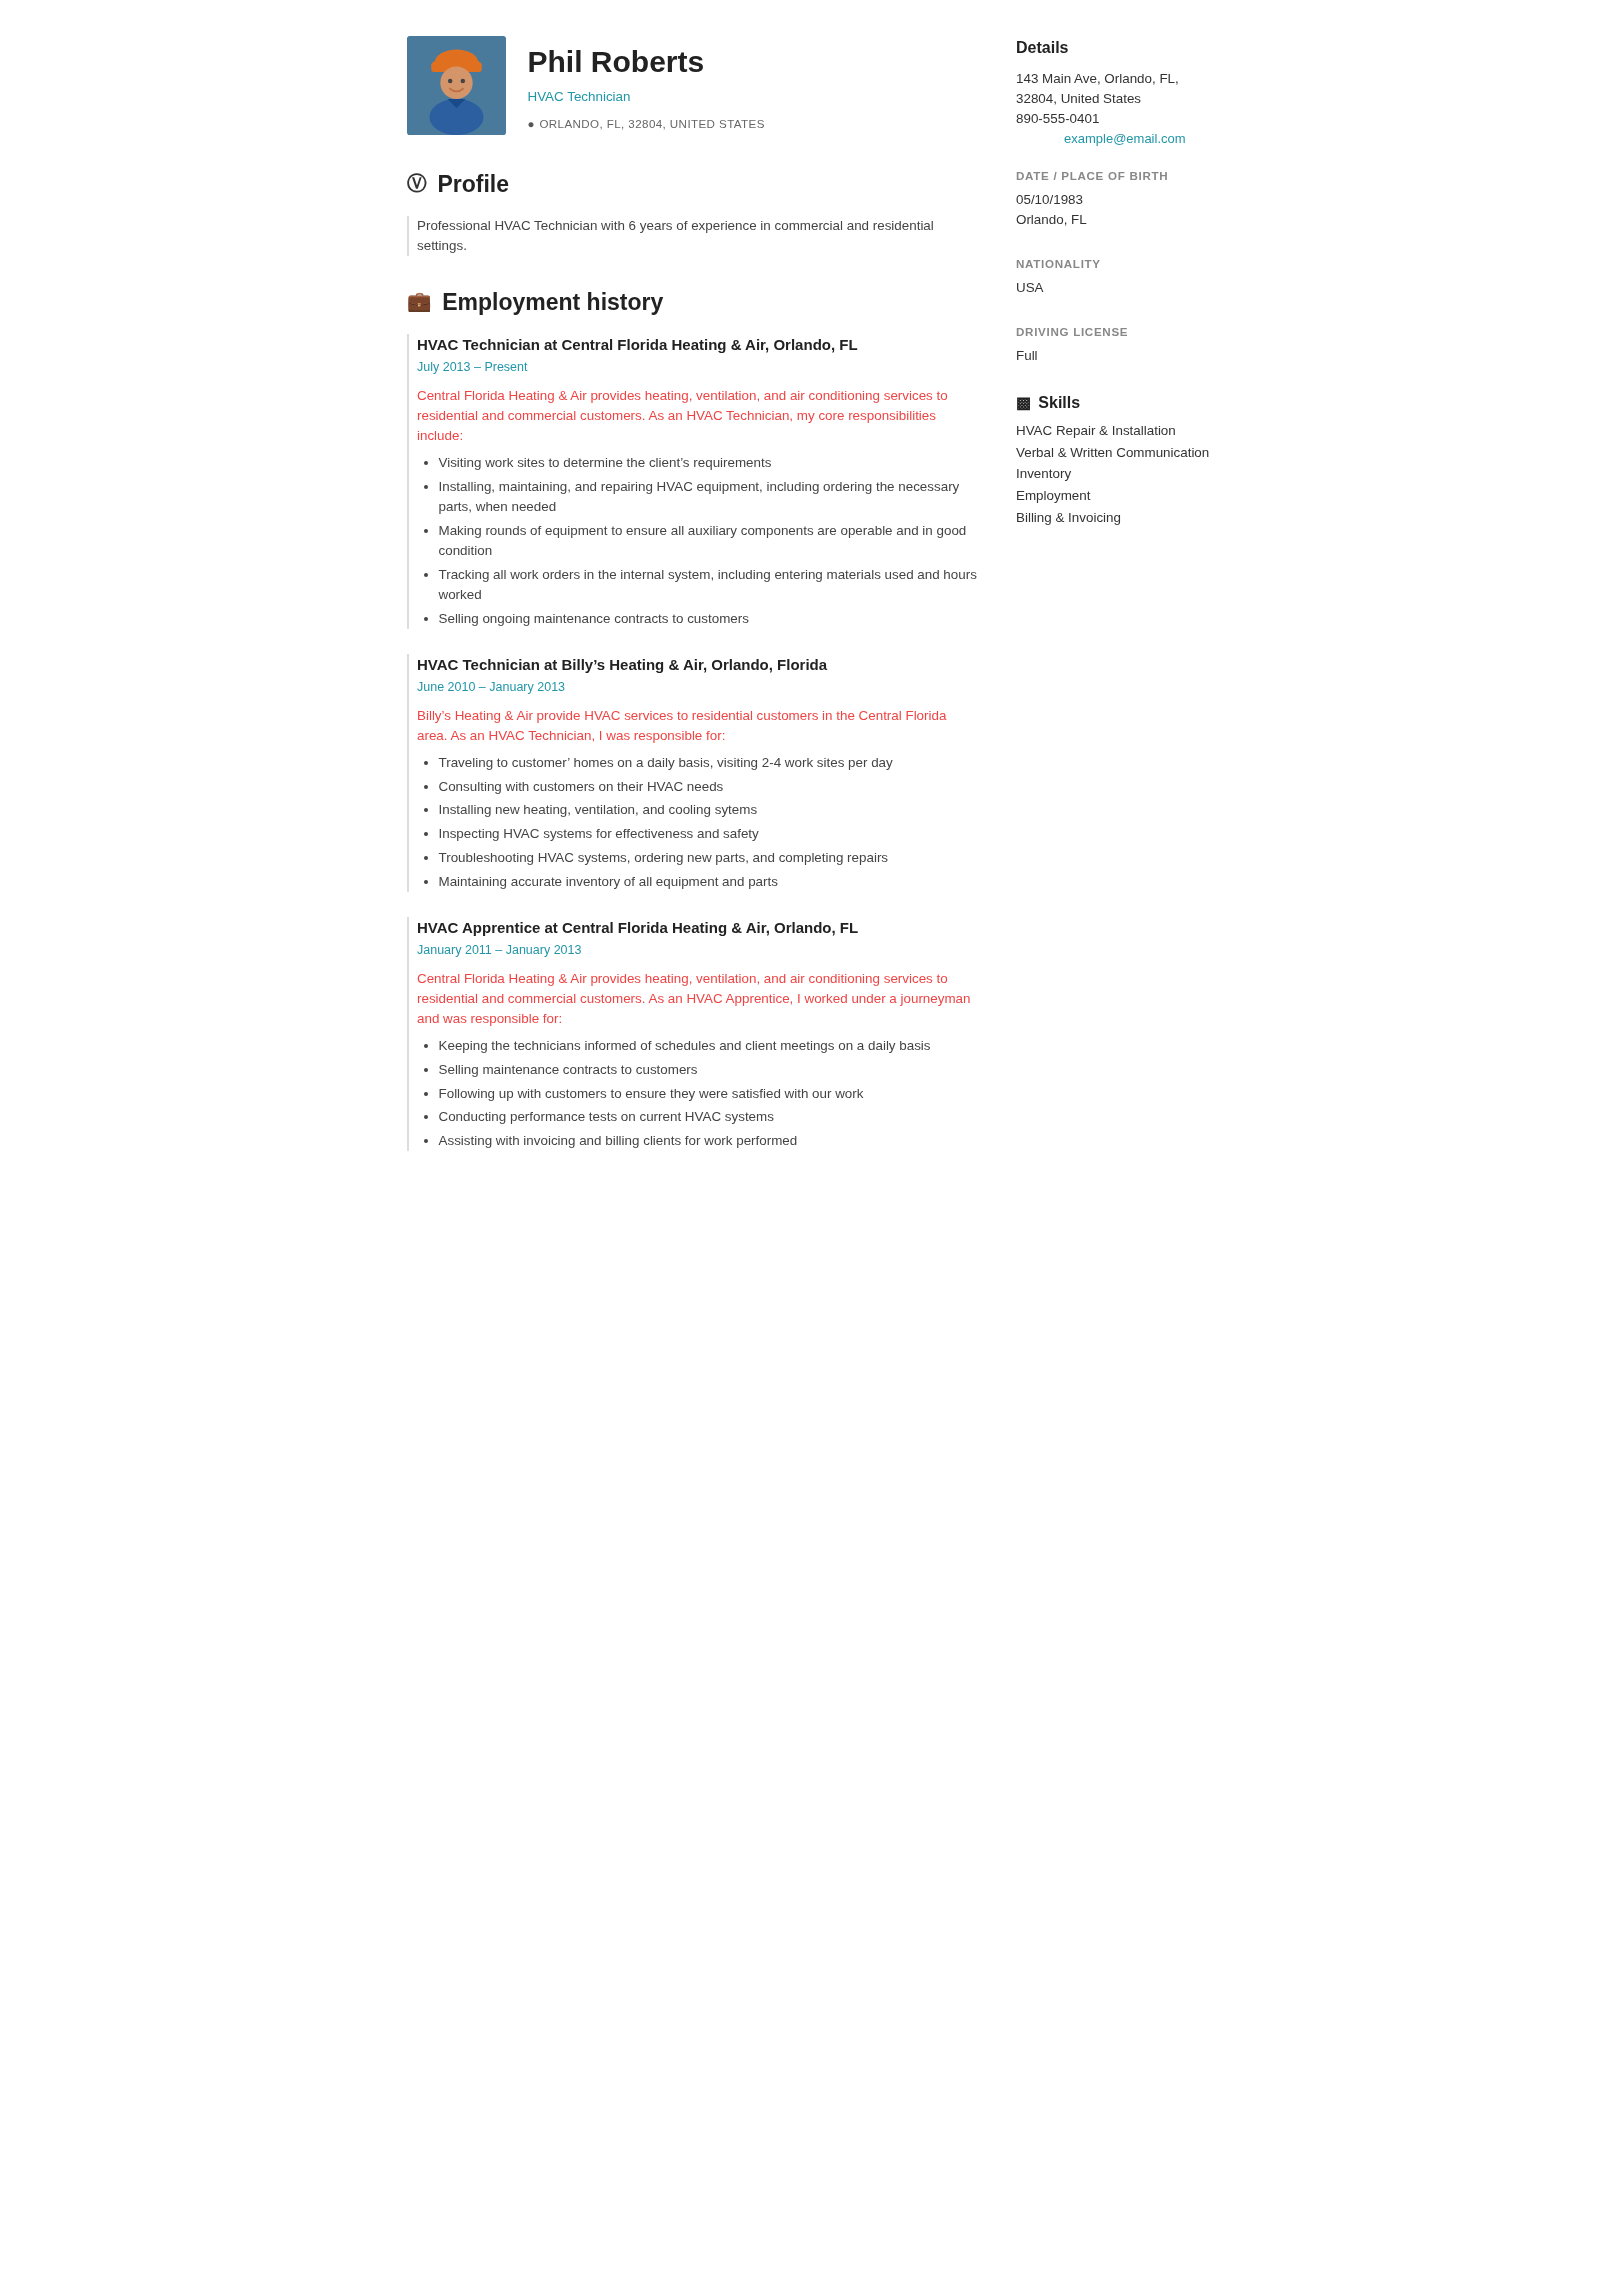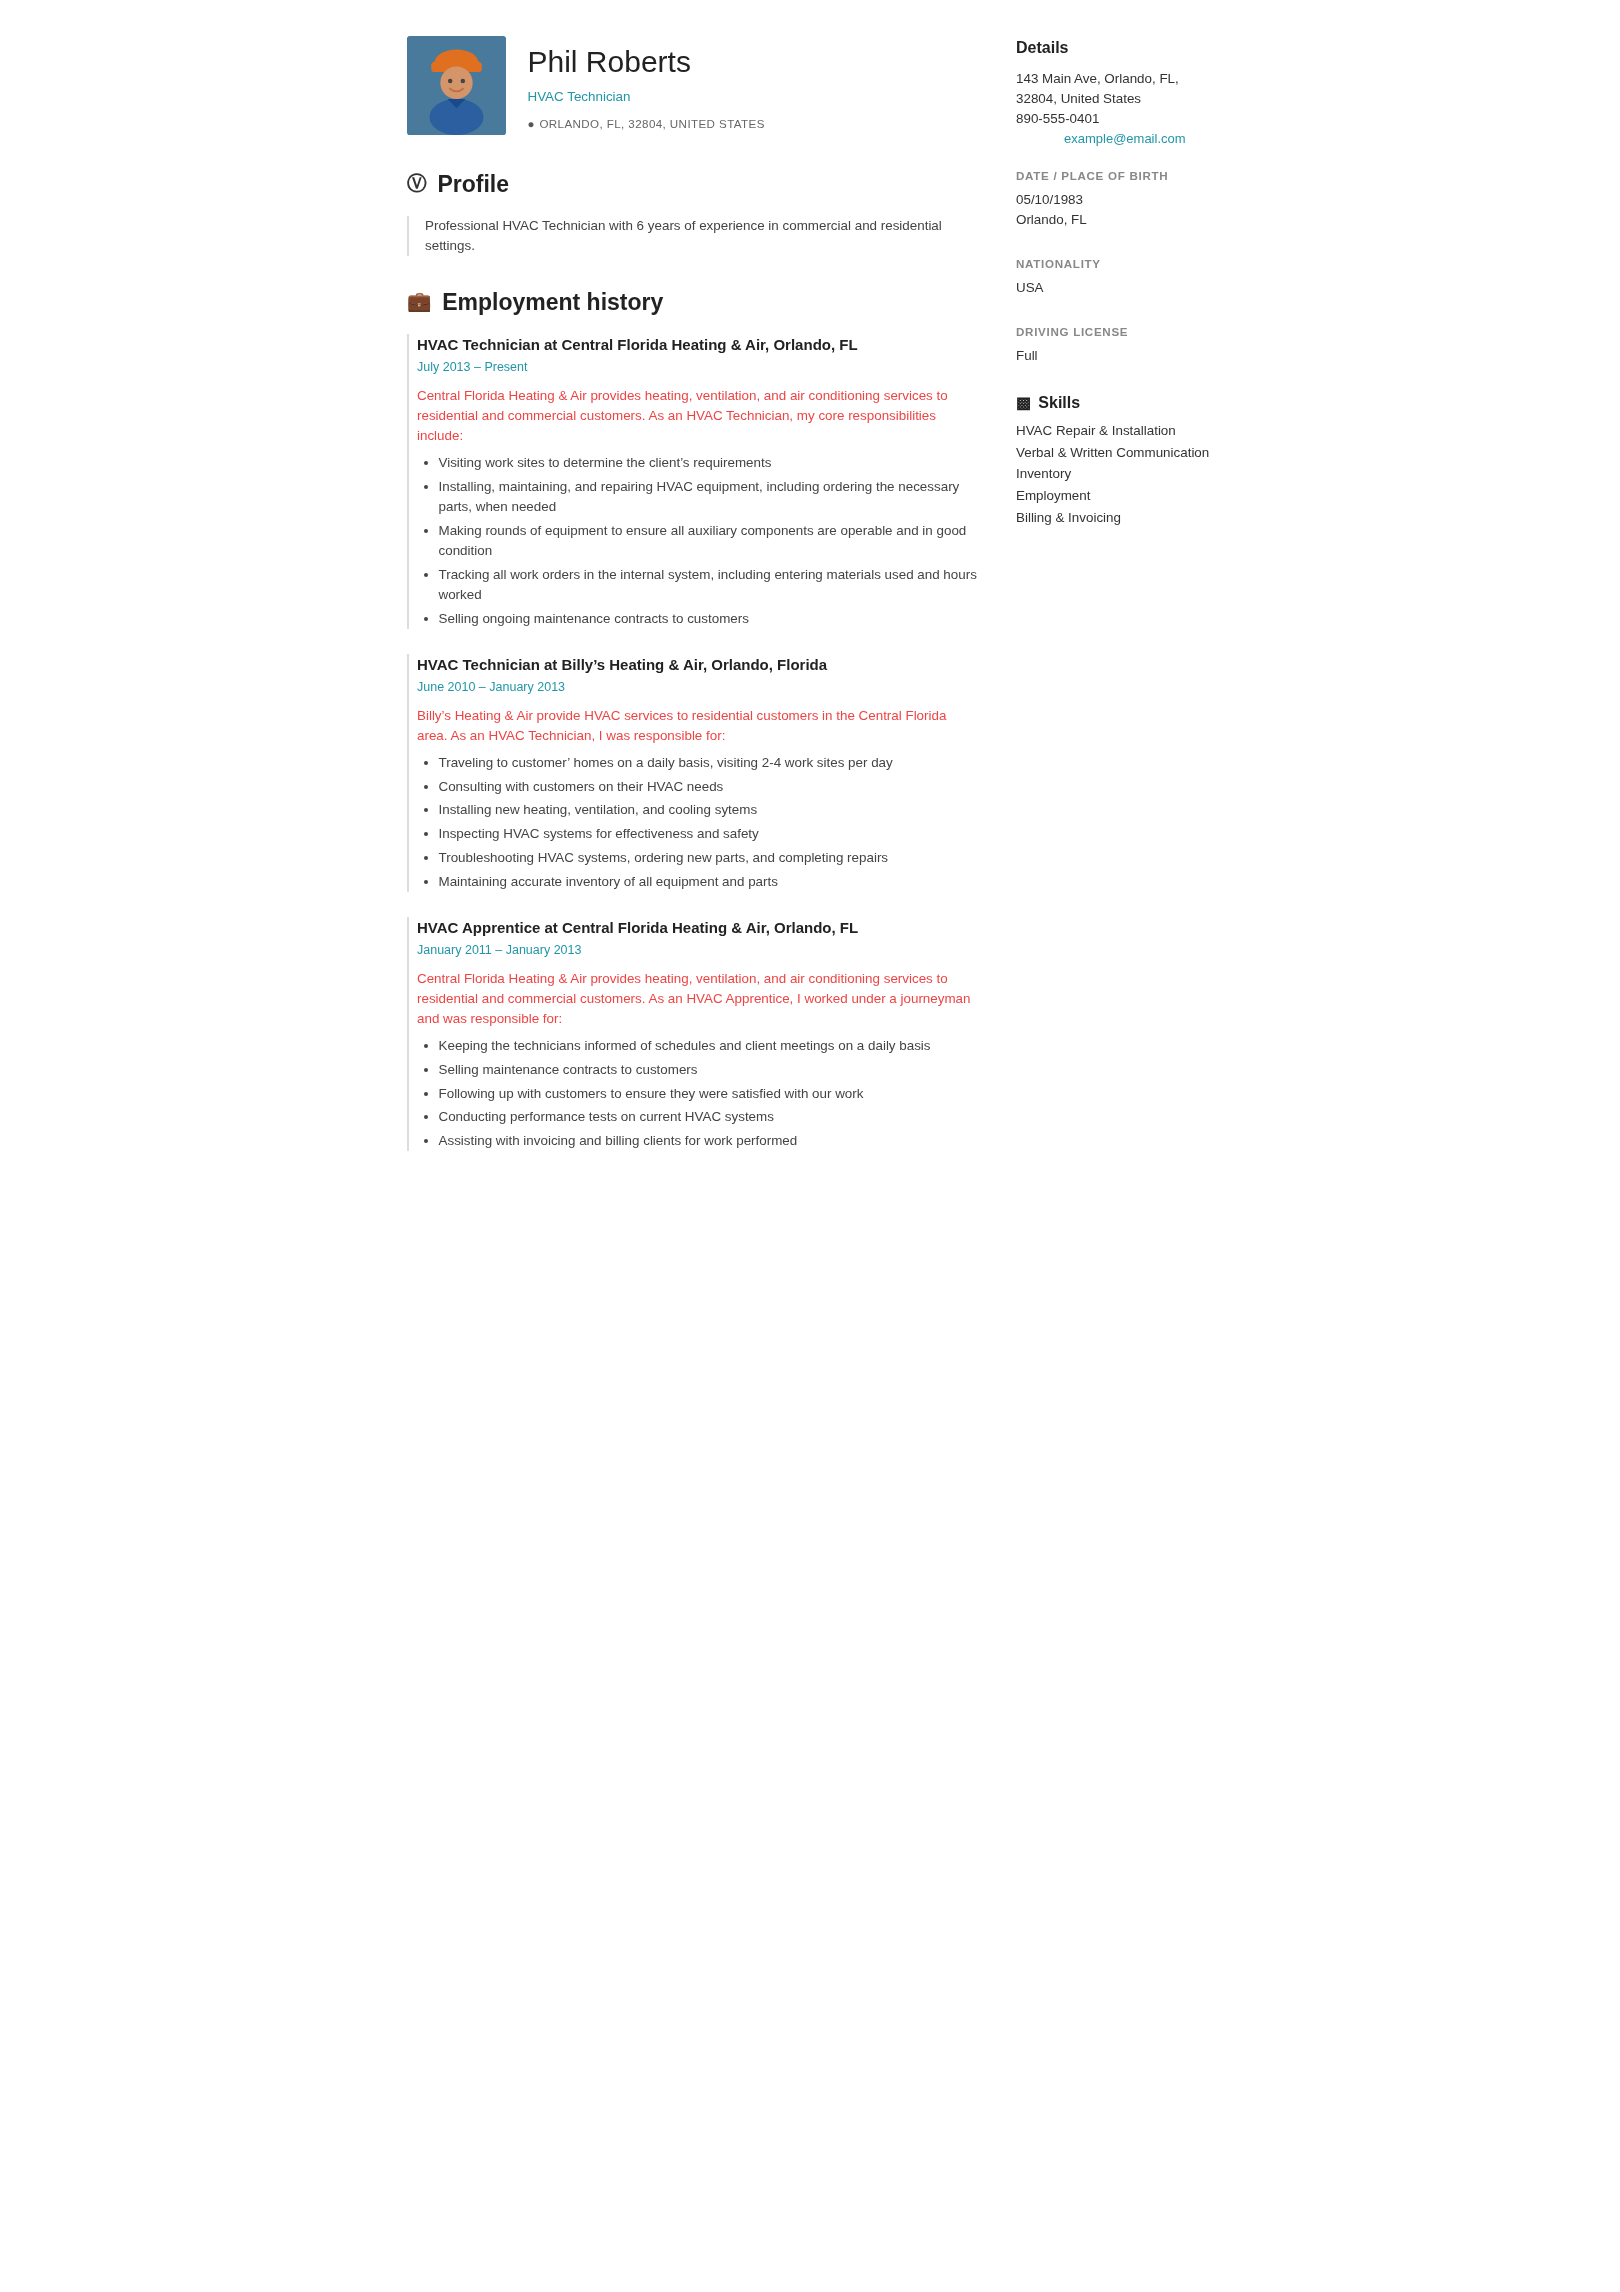"Phil Roberts" .header-info h1 { font-weight: 400 -> 700 }
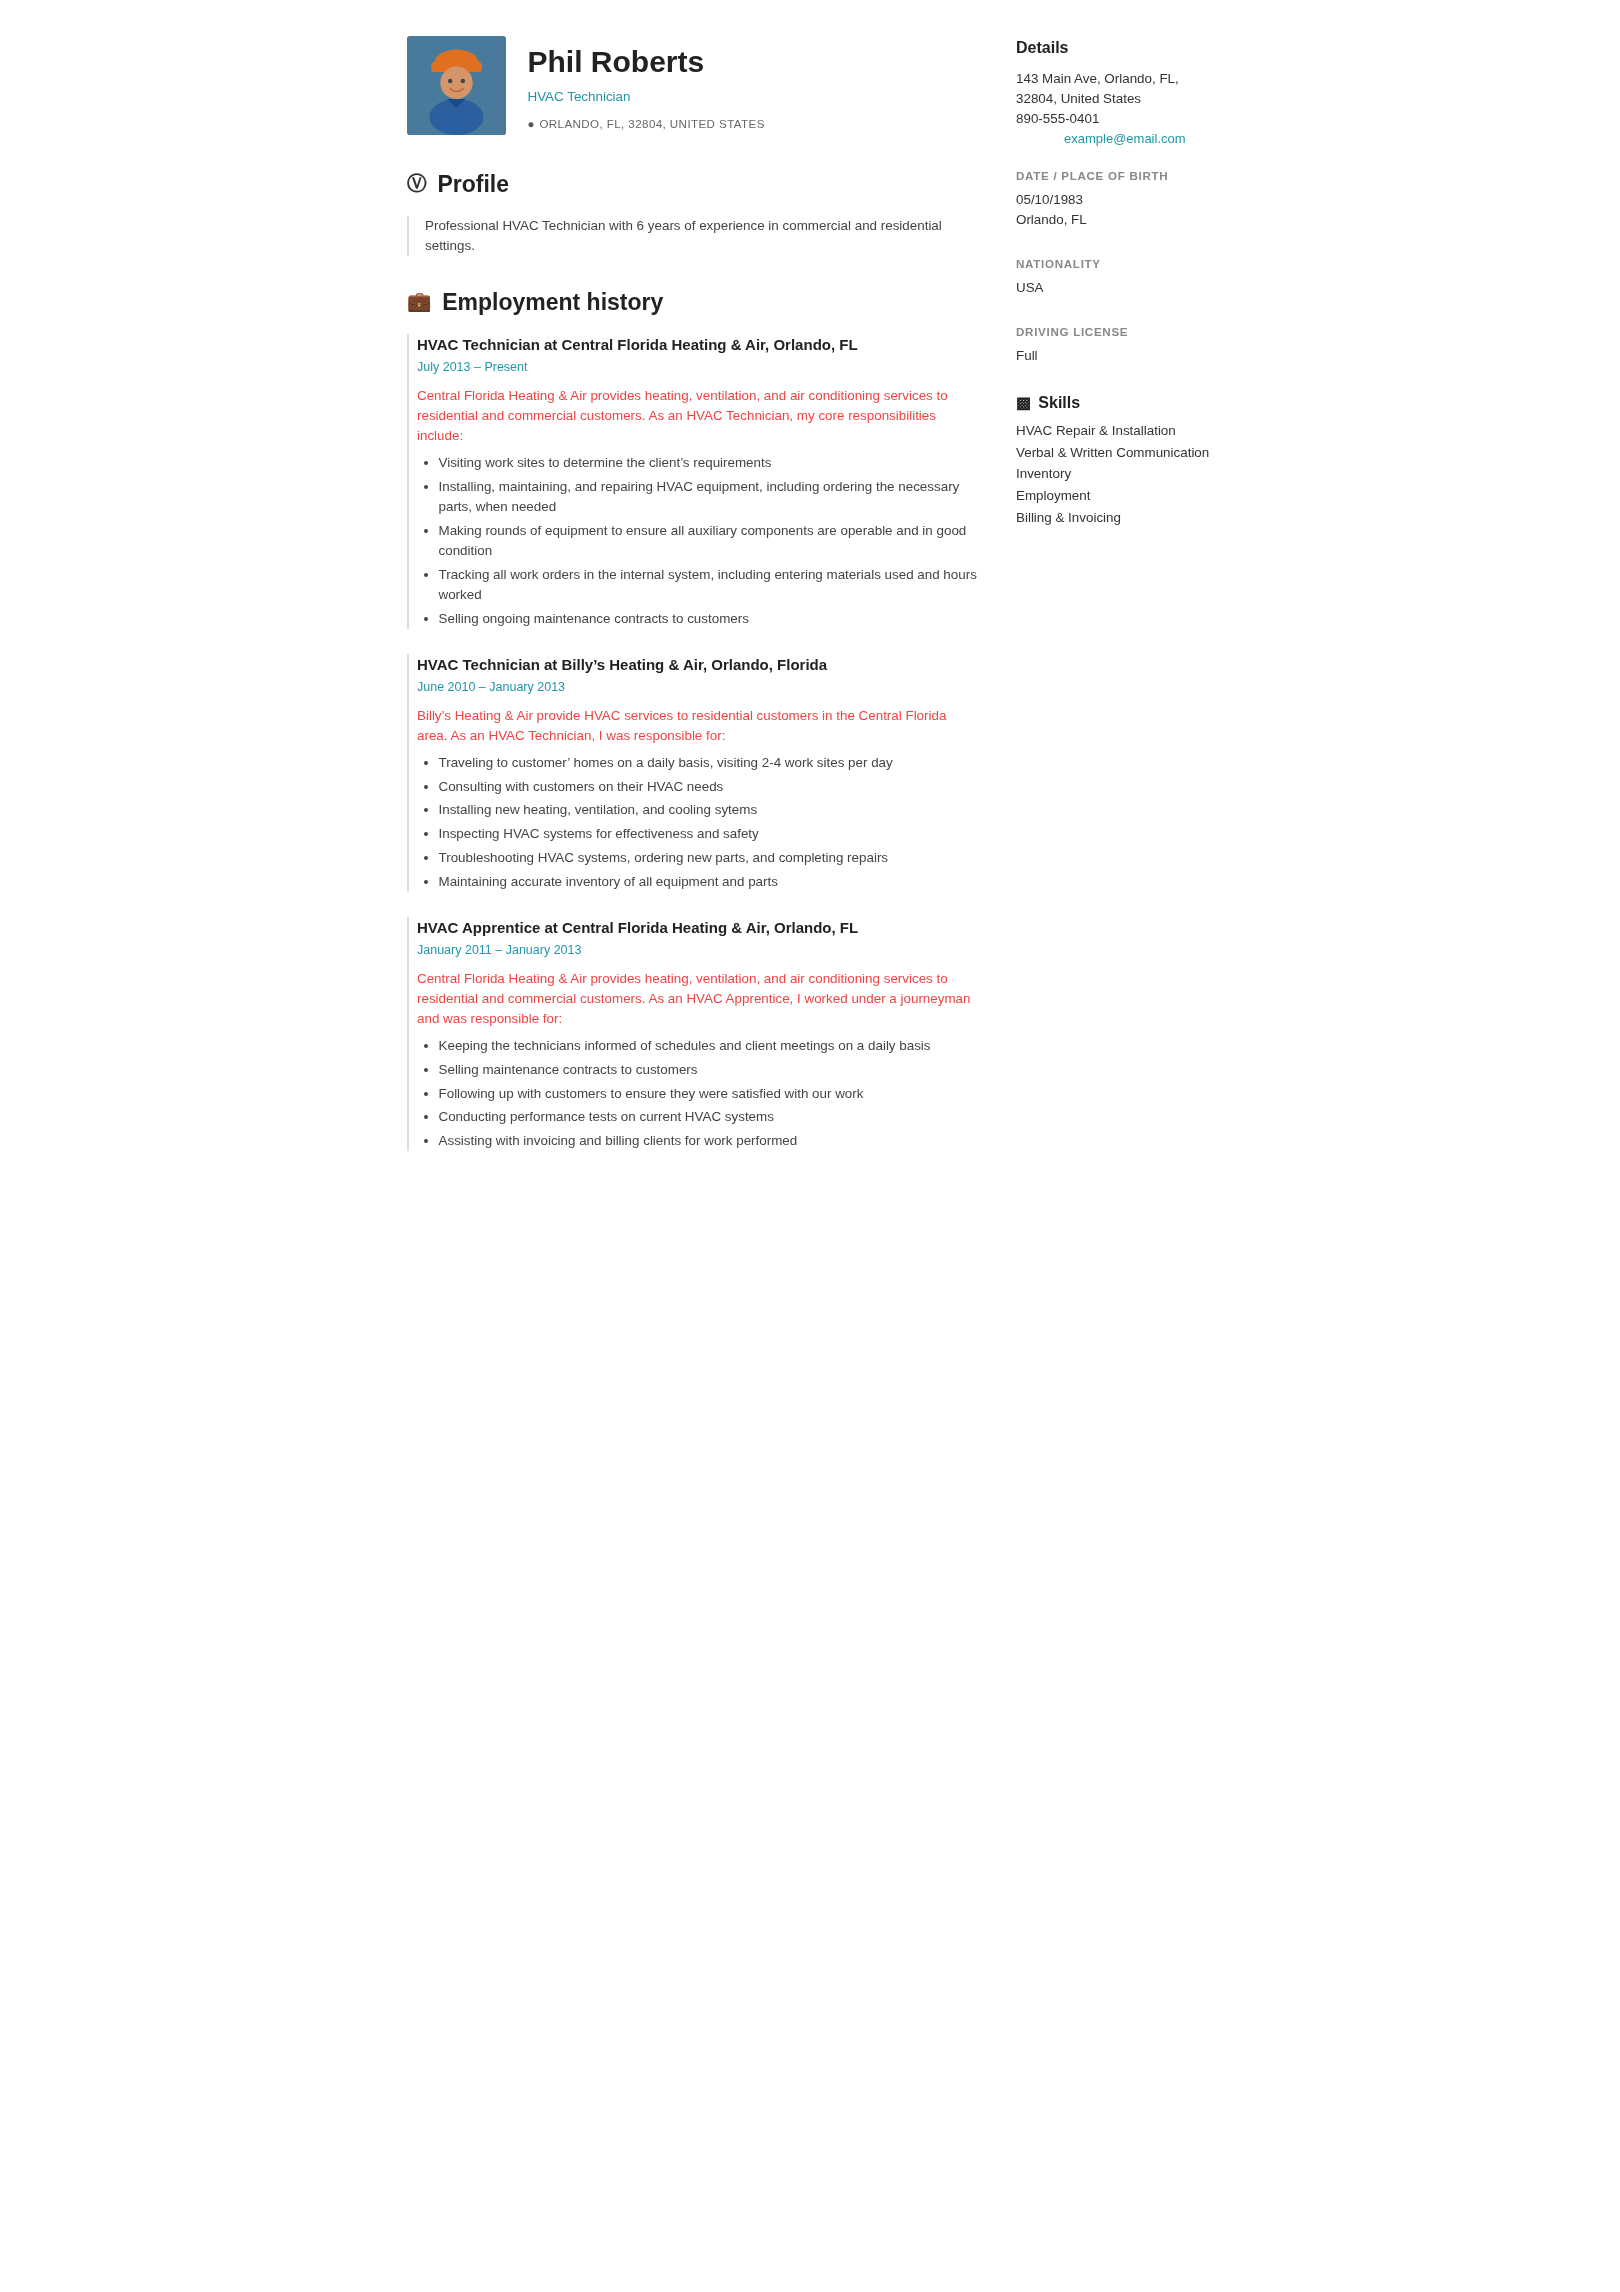"Professional HVAC Technician with 6" .profile-text { padding-left: 16px -> 8px }
